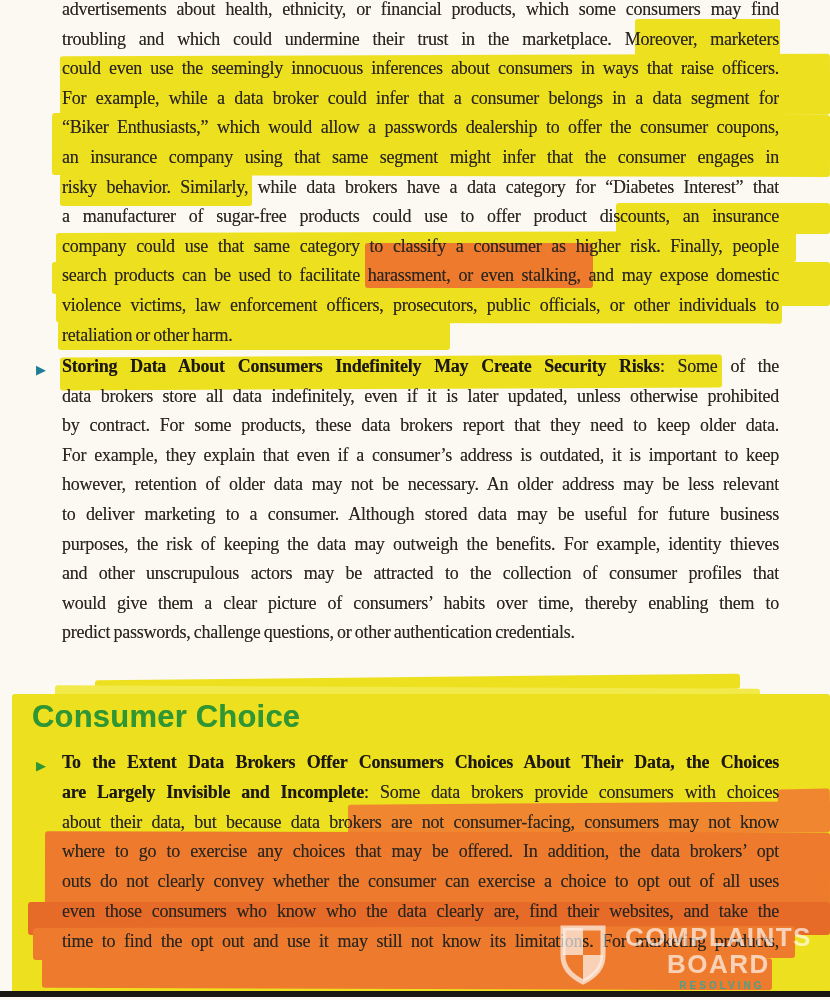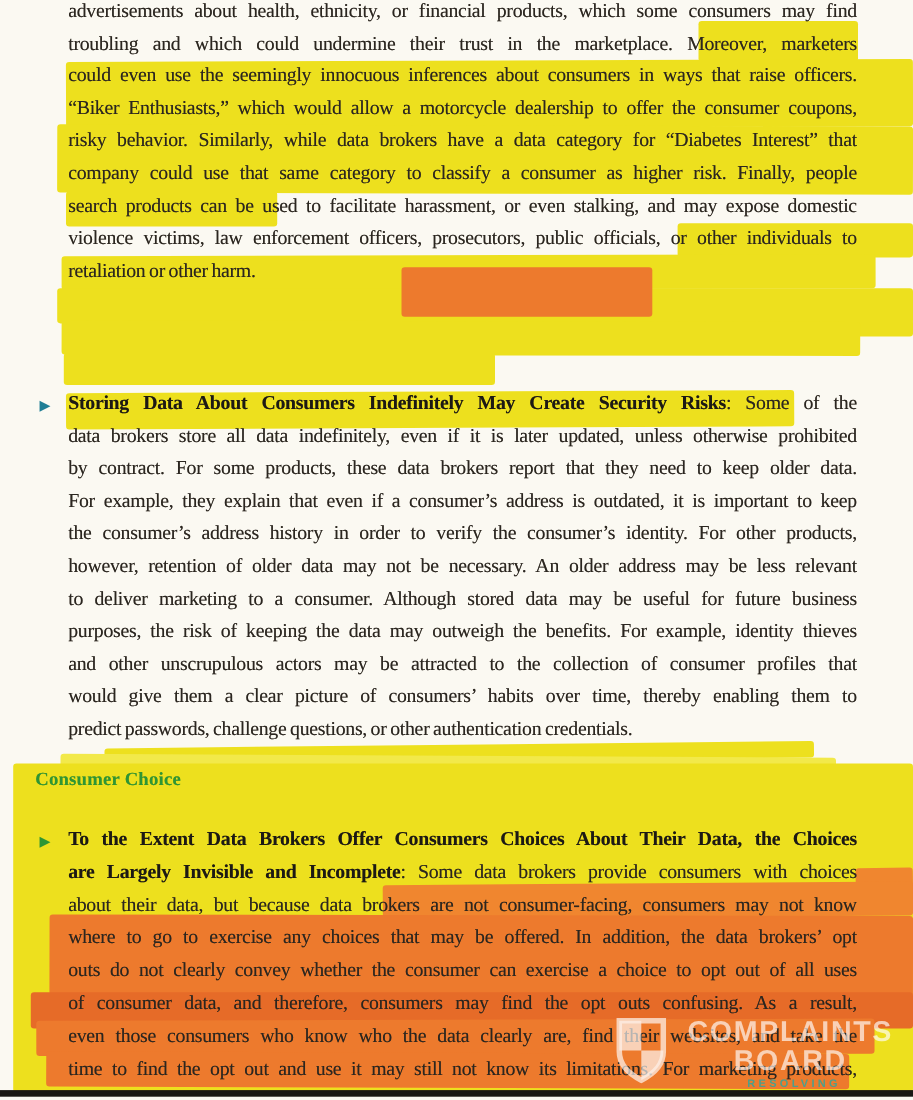"For example, while a data" div.ln { html: none -> <div>For example, while a data broker could infer that a consumer belongs in a data segment for</div> }
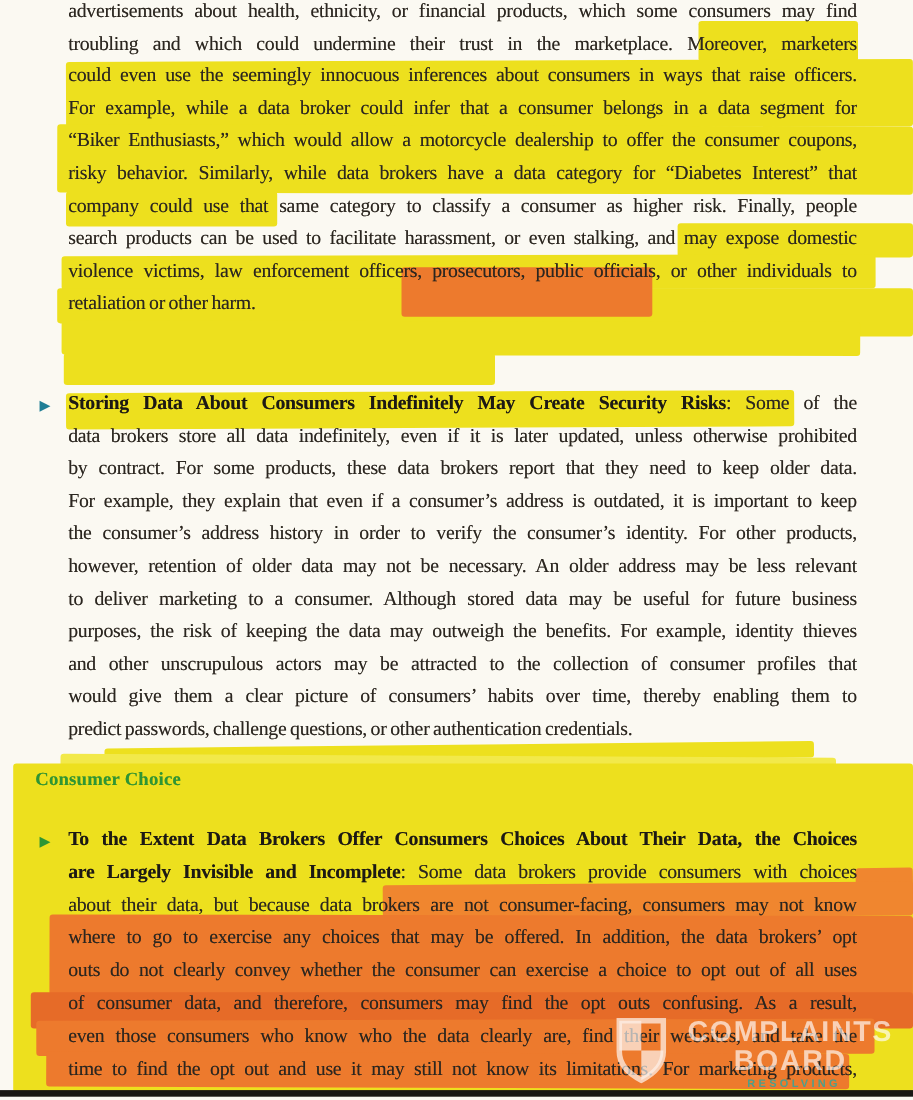"“Biker Enthusiasts,” which would allow" div.ln { text: motorcycle -> passwords }
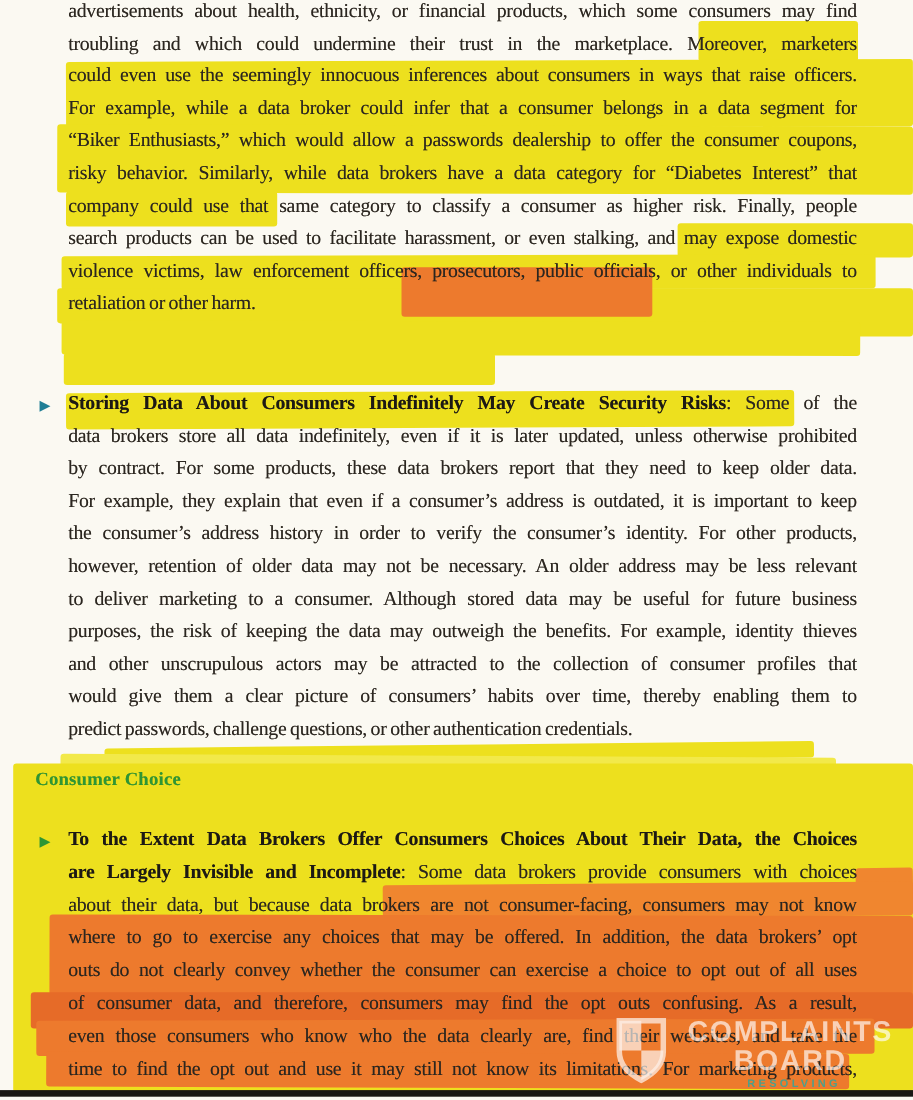"an insurance company using that" div.ln { html: none -> <div>an insurance company using that same segment might infer that the consumer engages in</div> }
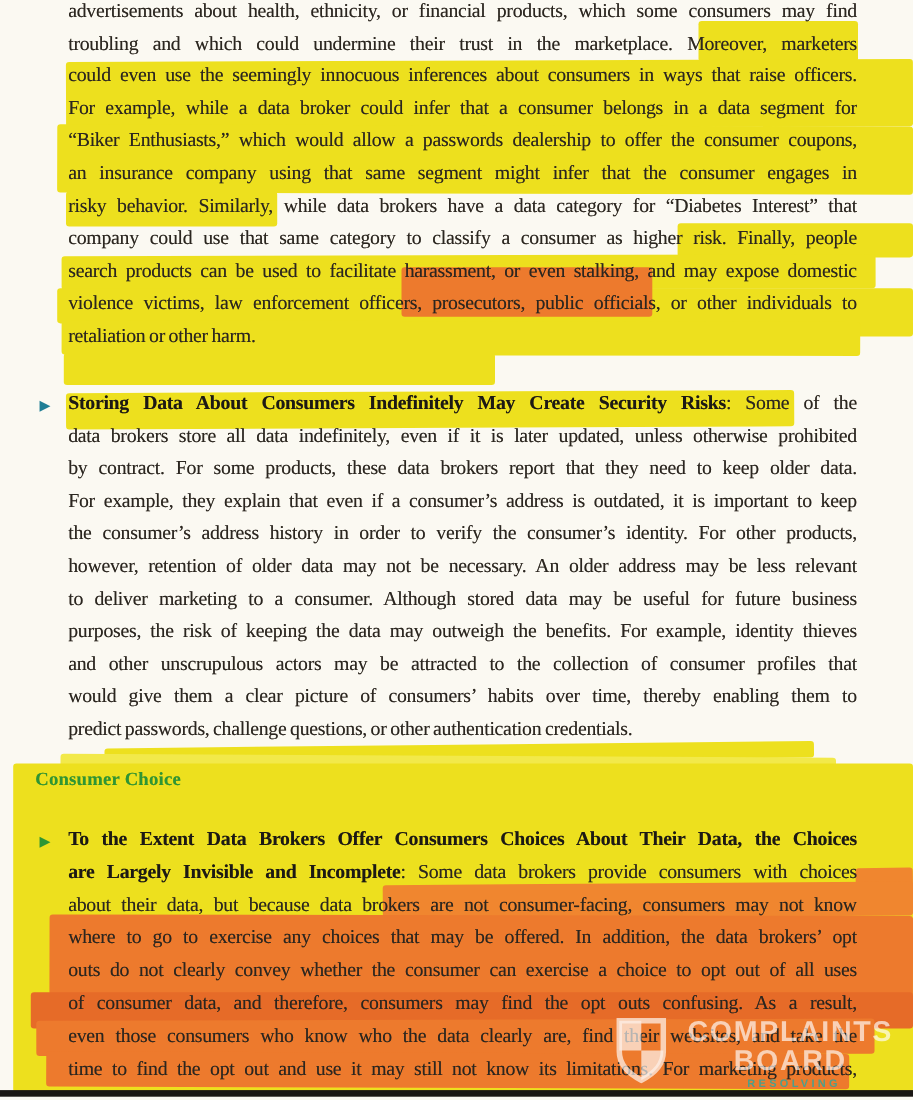"a manufacturer of sugar-free products" div.ln { html: none -> <div>a manufacturer of sugar-free products could use to offer product discounts, an insurance</div> }
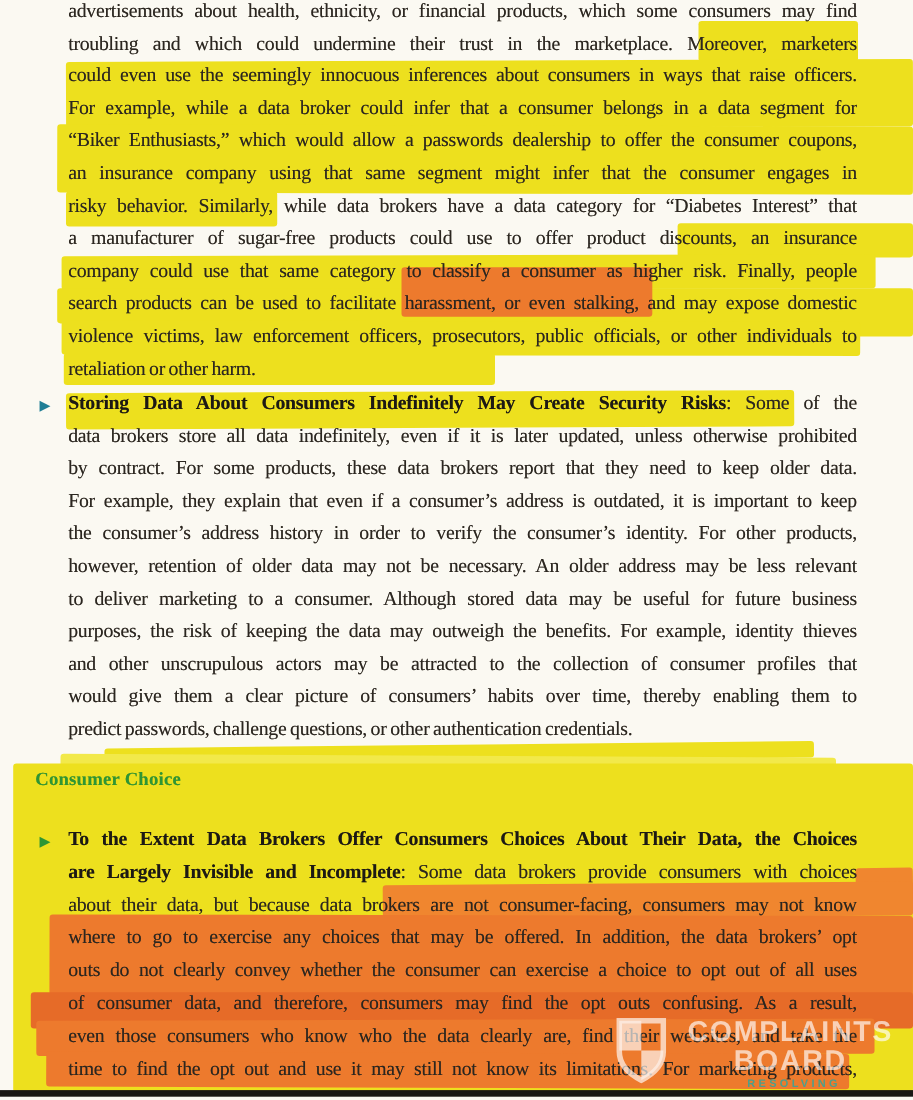"the consumer’s address history in" div.ln { html: <div>the consumer’s address history in order to verify the consumer’s identity. For other products,</div> -> none }
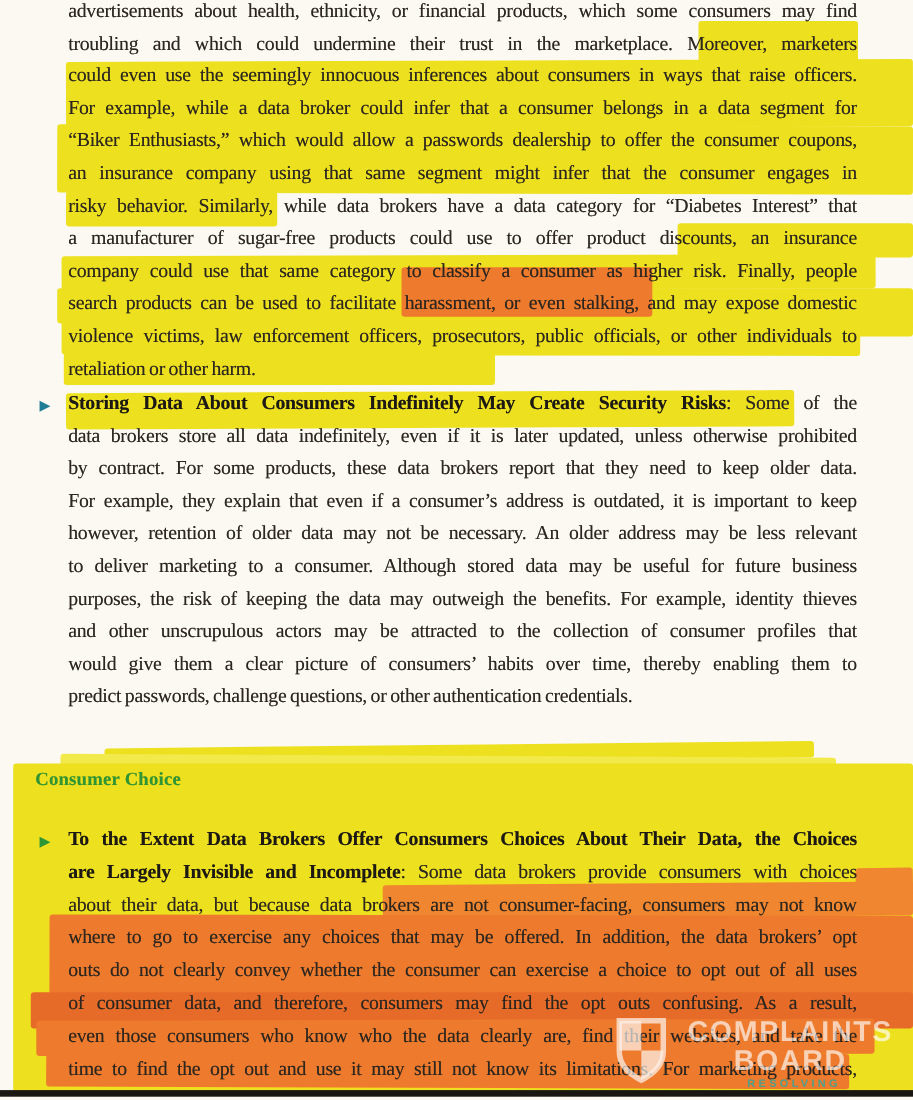"Consumer Choice" .section-heading { font-family: Liberation Serif, serif -> Liberation Sans, sans-serif; font-size: 17px -> 31px }
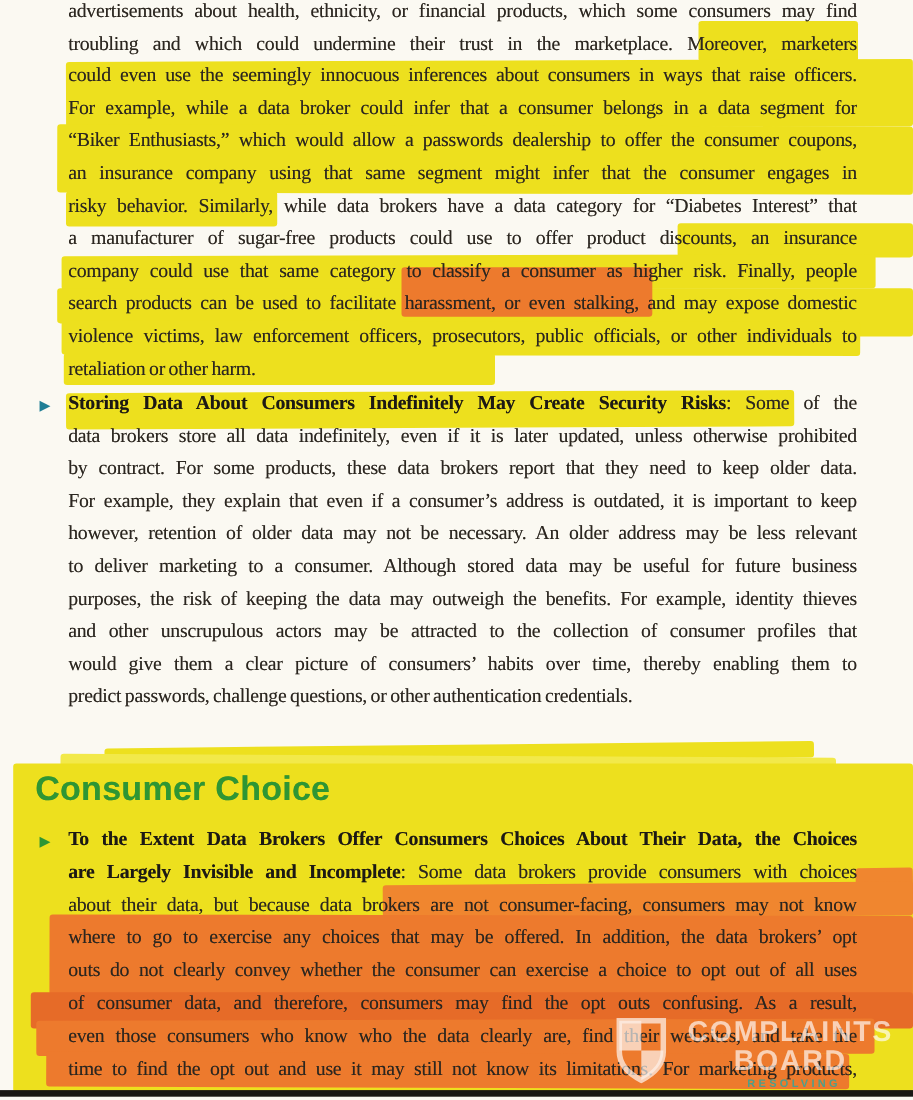"of consumer data, and therefore," div.ln { html: <div>of consumer data, and therefore, consumers may find the opt outs confusing. As a result,</div> -> none }
